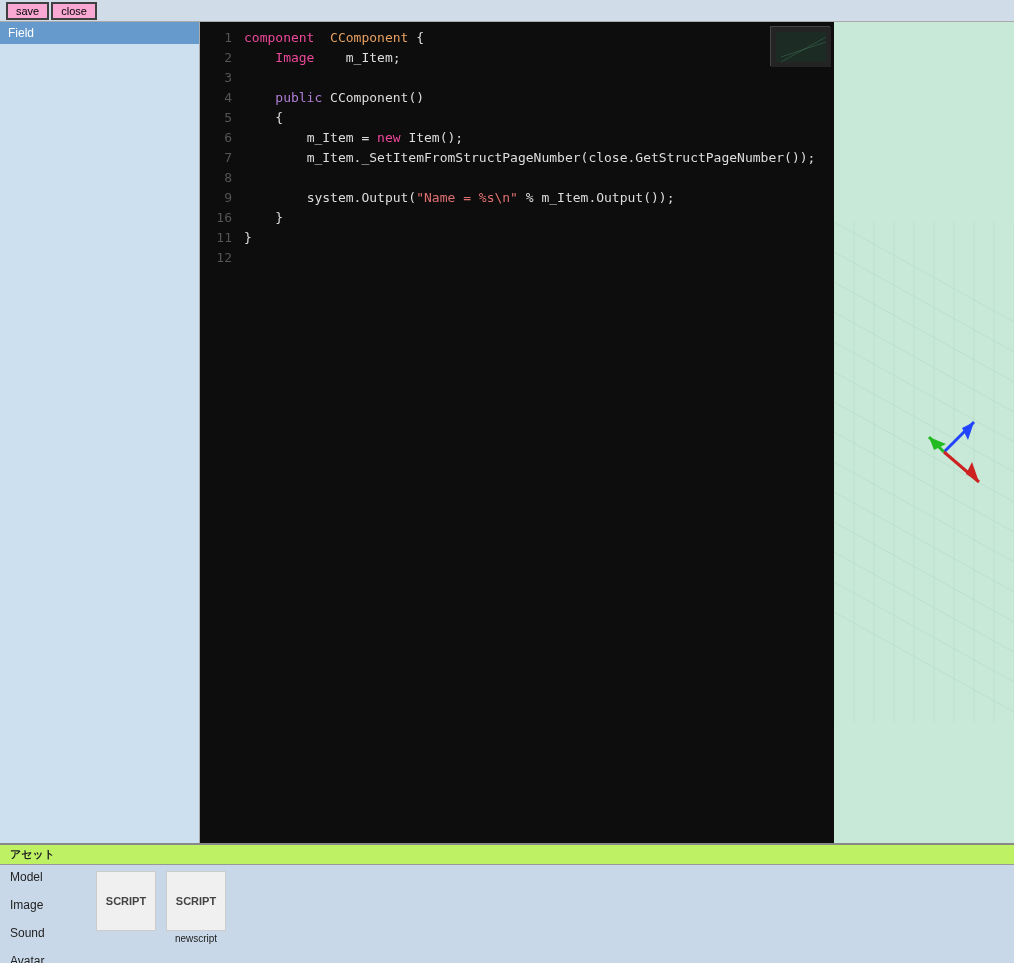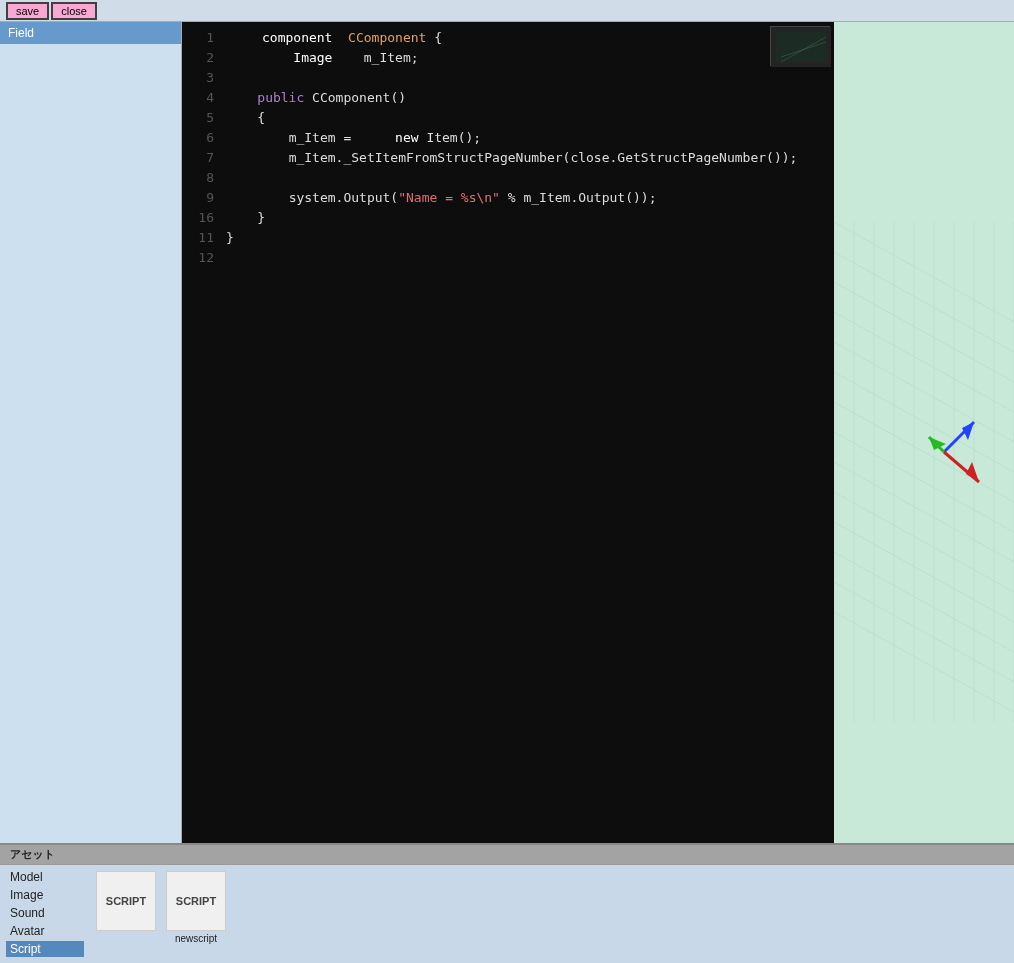"Field" .left-sidebar { width: 182px -> 200px }
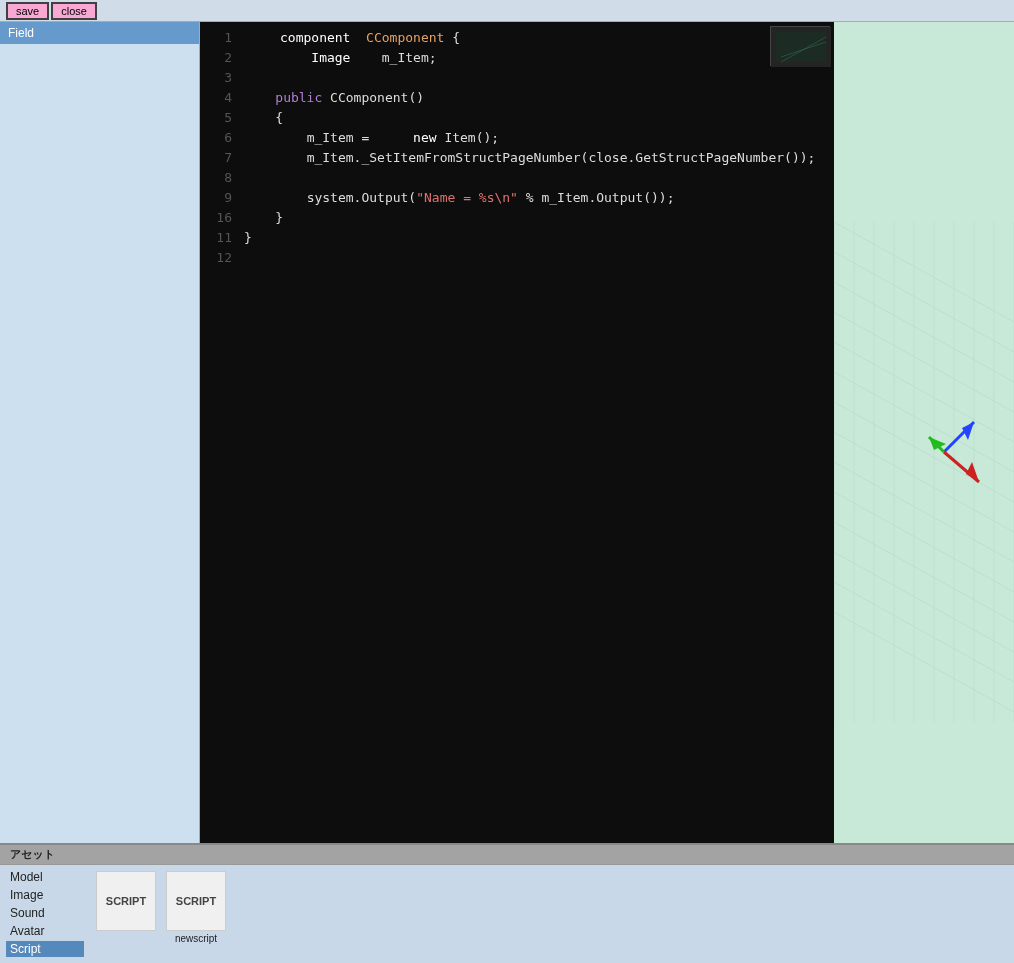"component" .kw-blue { color: #ffffff -> #ec4899; margin-left: 36px -> none }
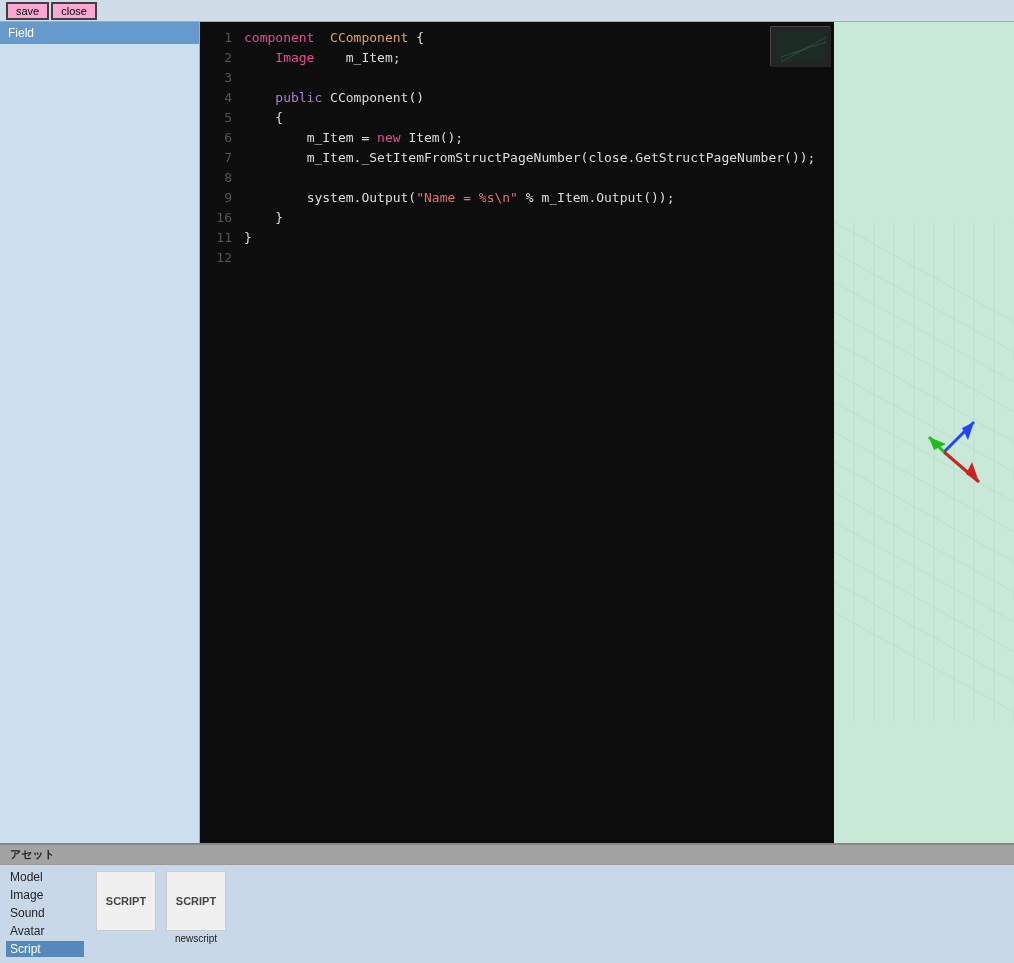"アセット" .bottom-tabs { background: #a3a3a3 -> #bef264 }
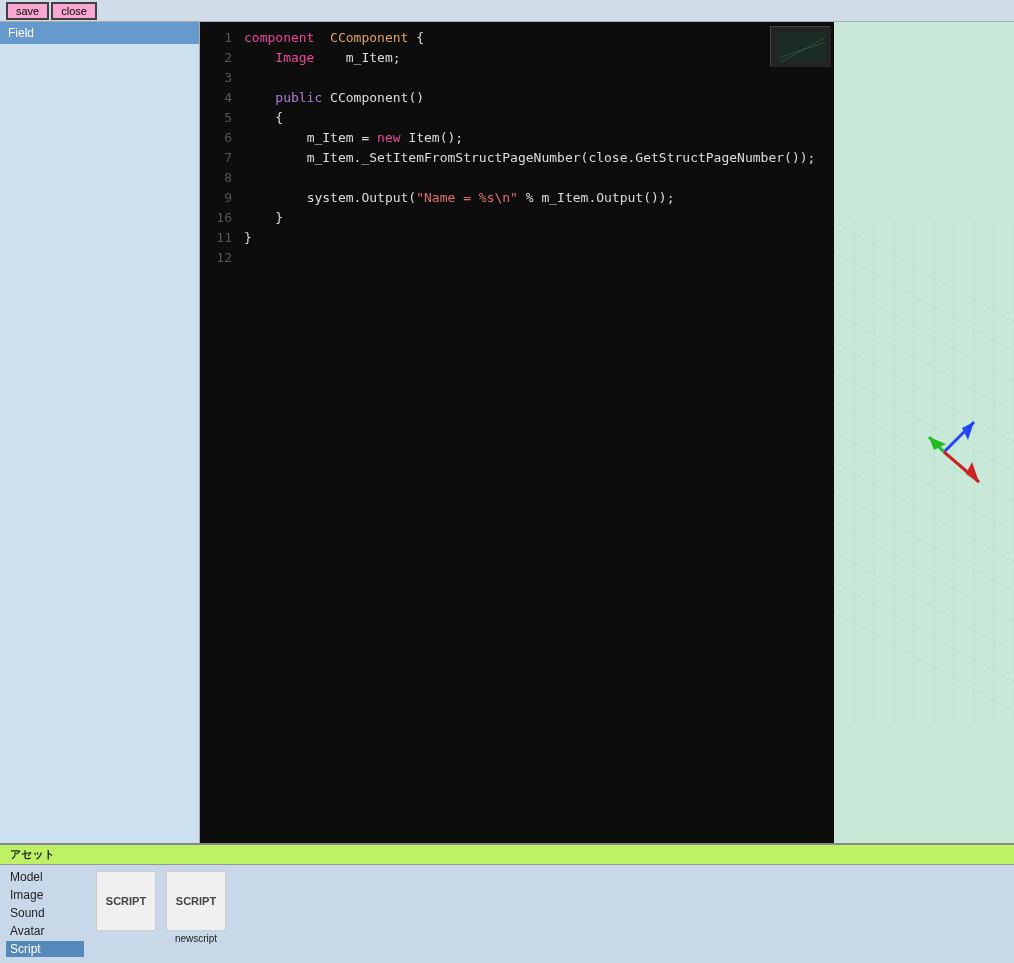"Model" .asset-nav { gap: 2px -> 12px }
